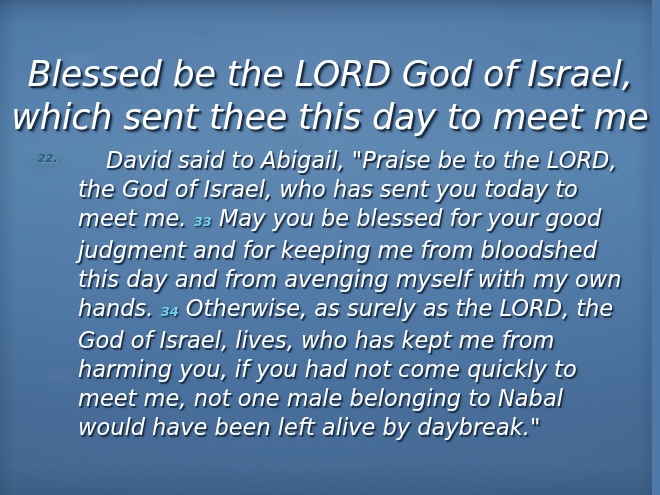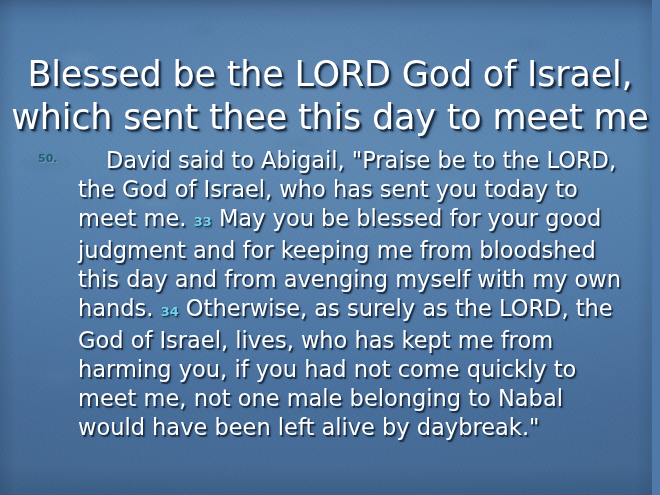"Blessed be the LORD God" .slide { font-style: none -> italic }
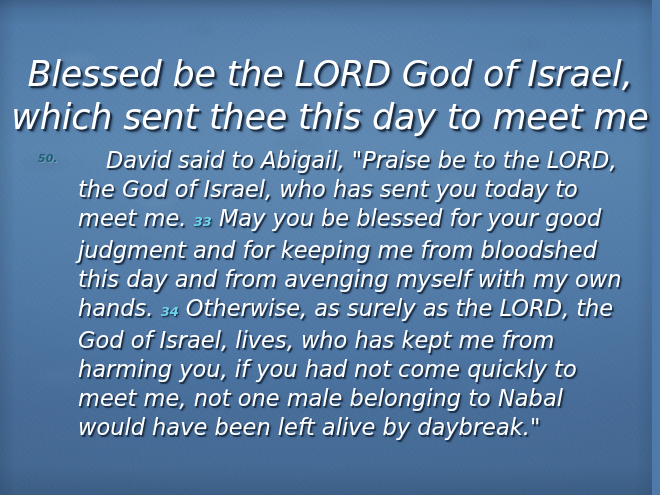"50." span.verse-lead { text: 50 -> 22 }
